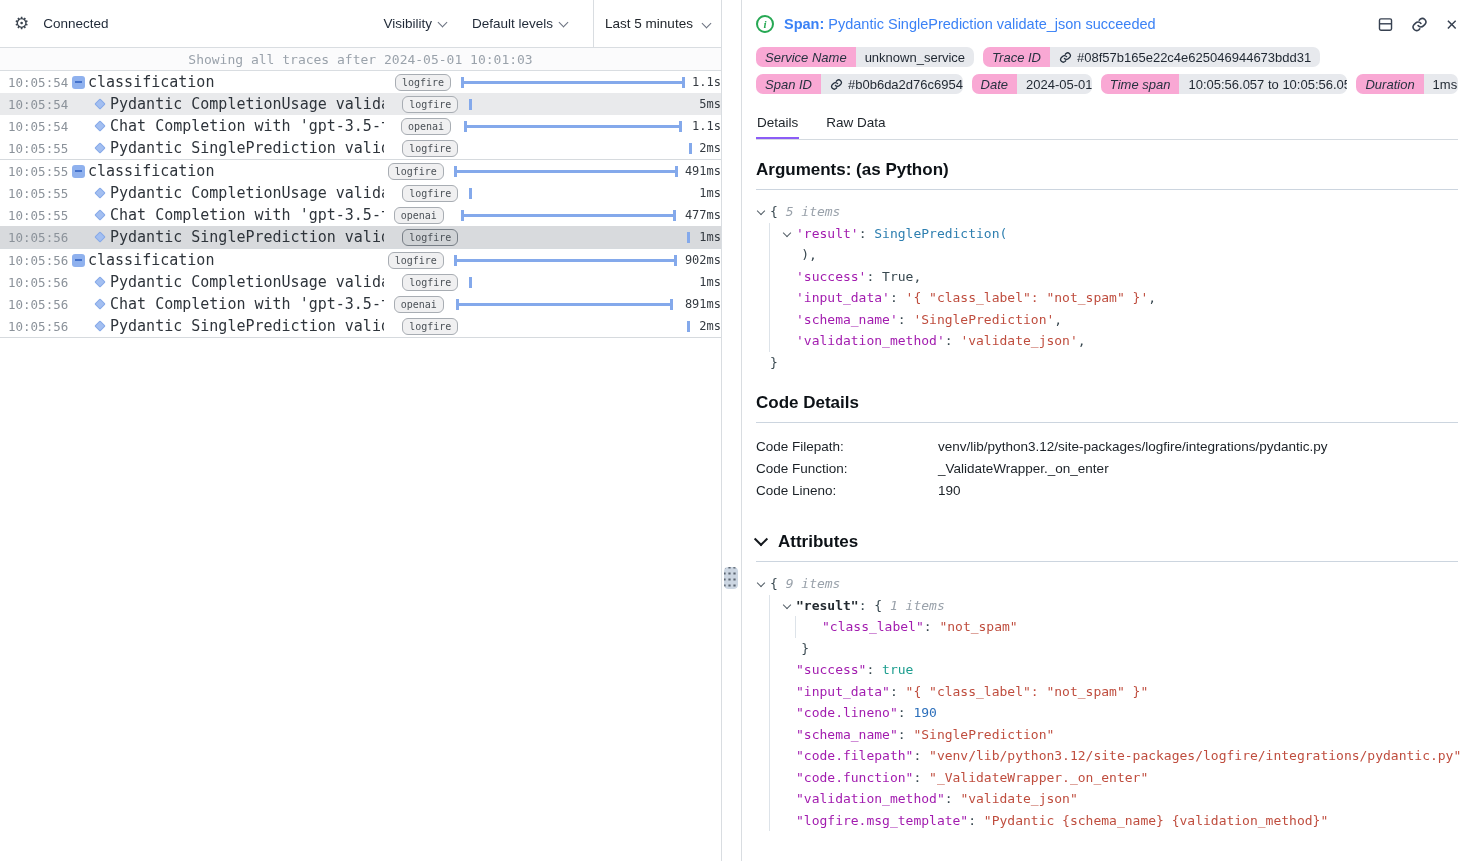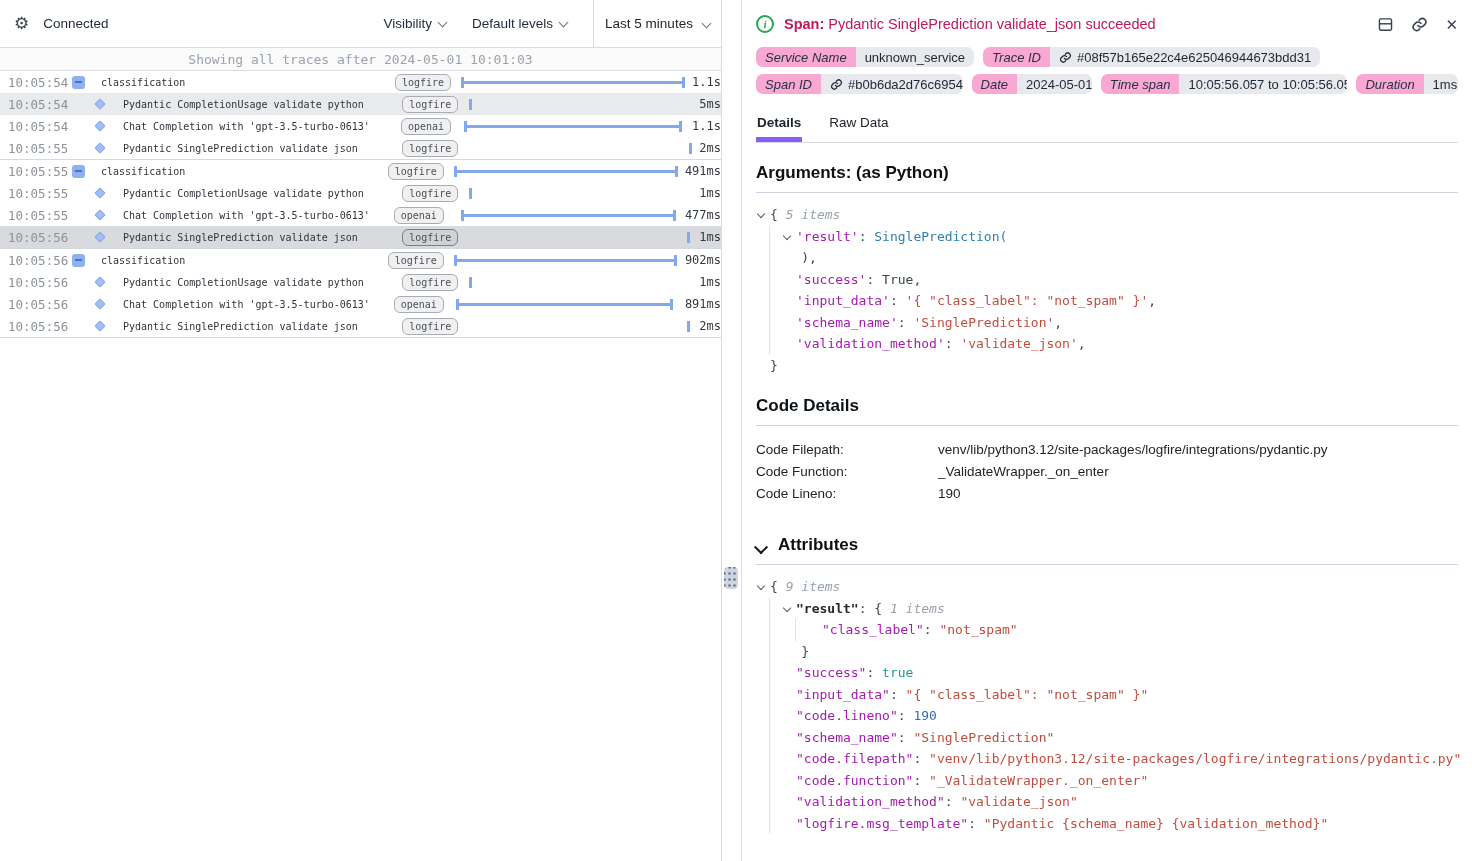"Span: Pydantic SinglePrediction" .span-title { color: #be185d -> #3b82f6 }
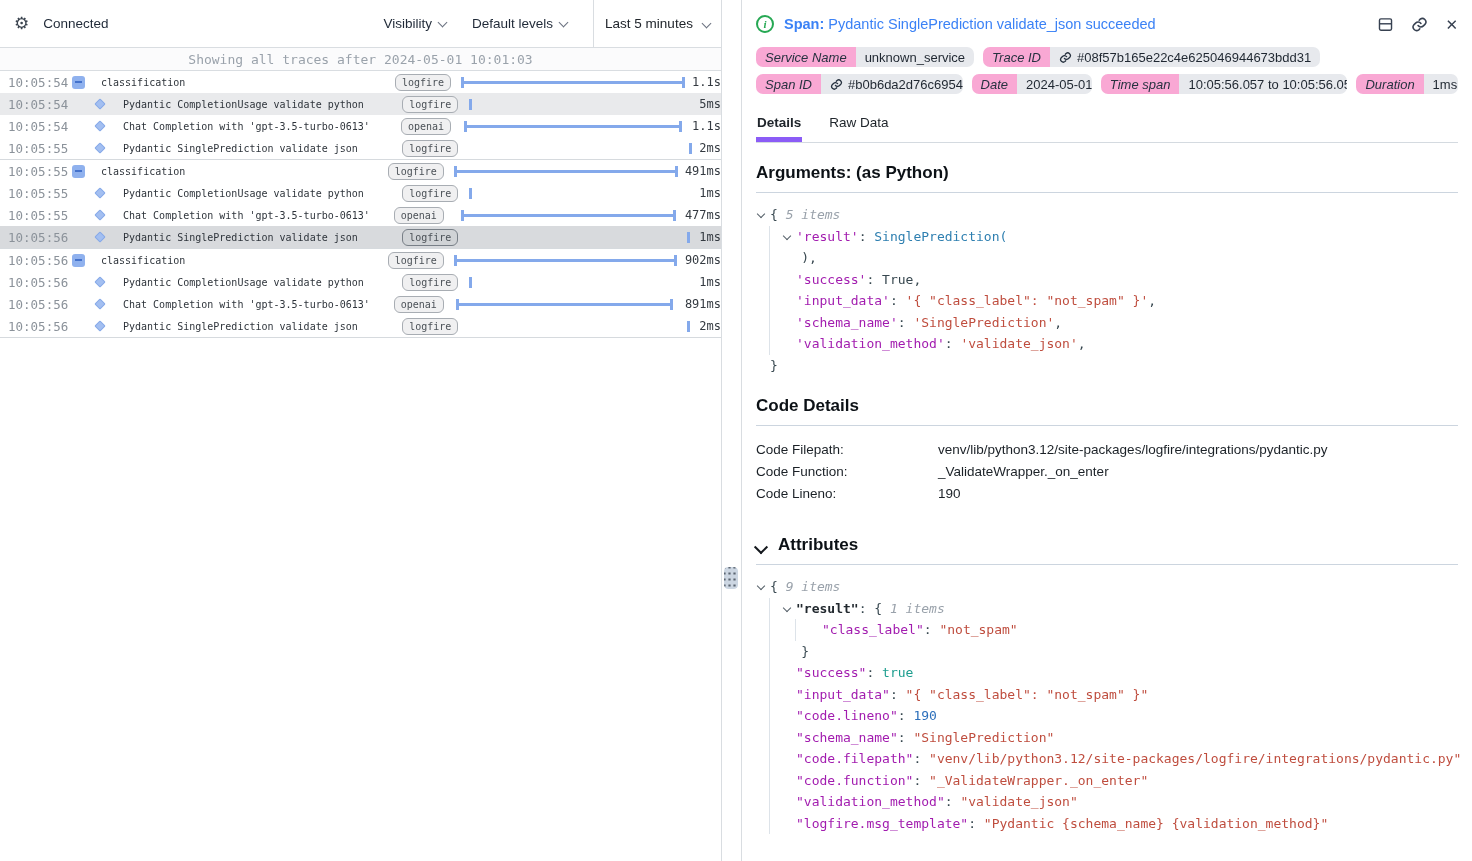"classification" .t-name { font-size: 10px -> 15px; margin-left: 13px -> 0 }
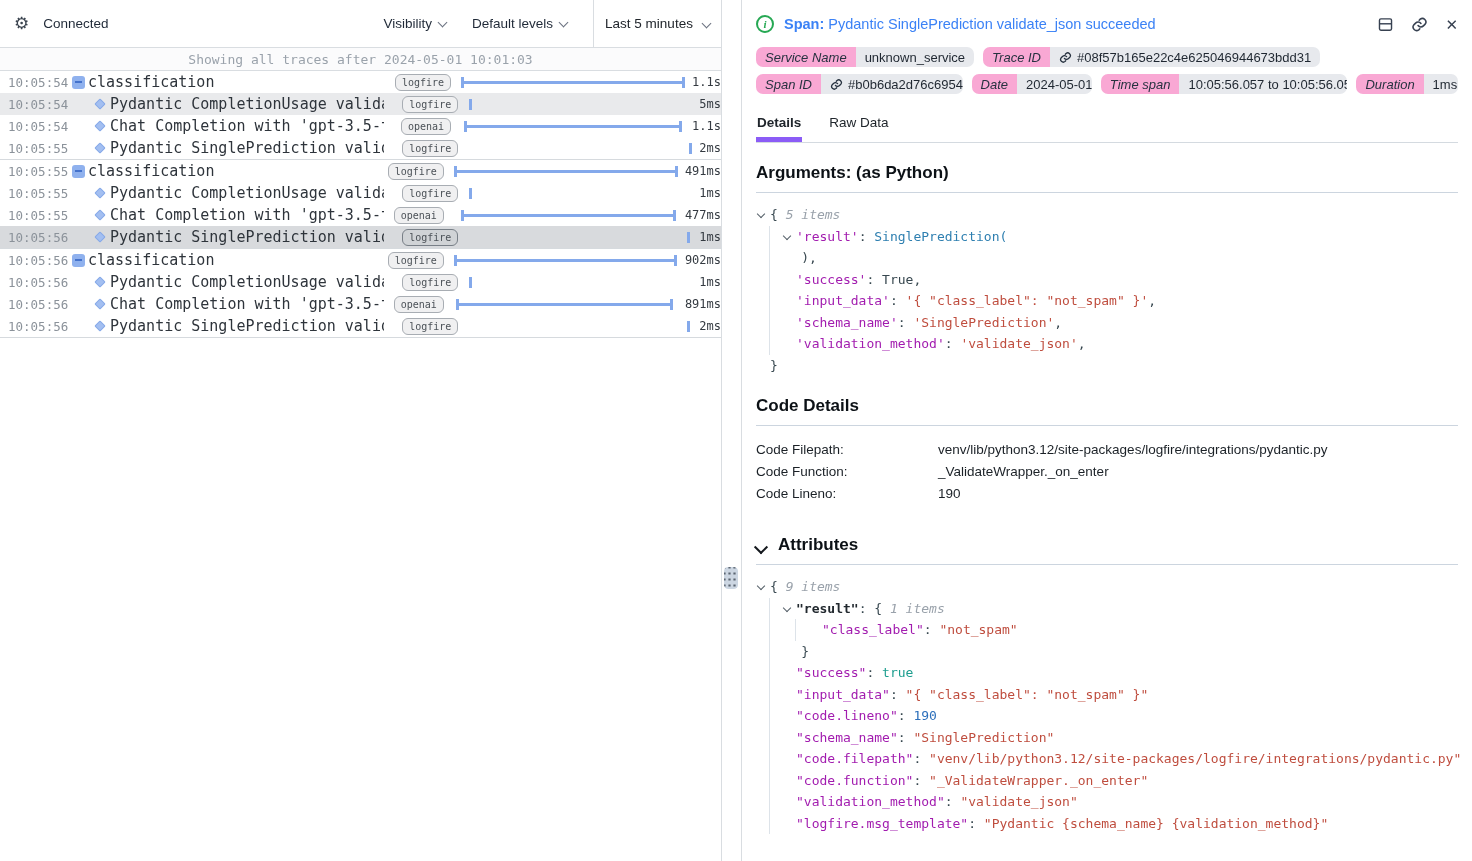"Details" .tab.active { border-bottom: 5px solid #8b5cf6 -> 2px solid #8b5cf6; font-weight: bold -> none }
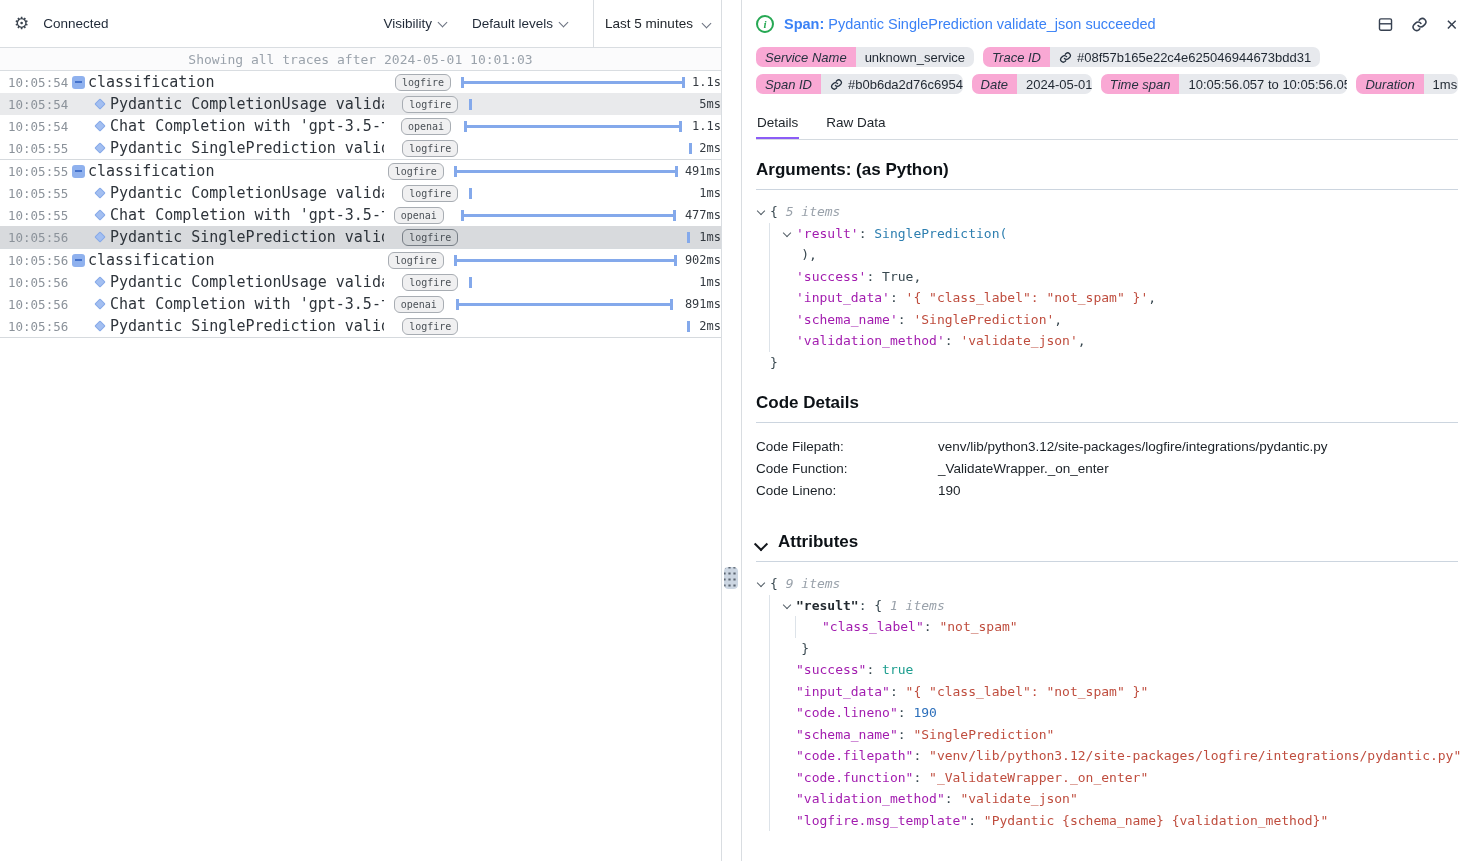"Attributes" .attr-head { align-items: flex-end -> center }
